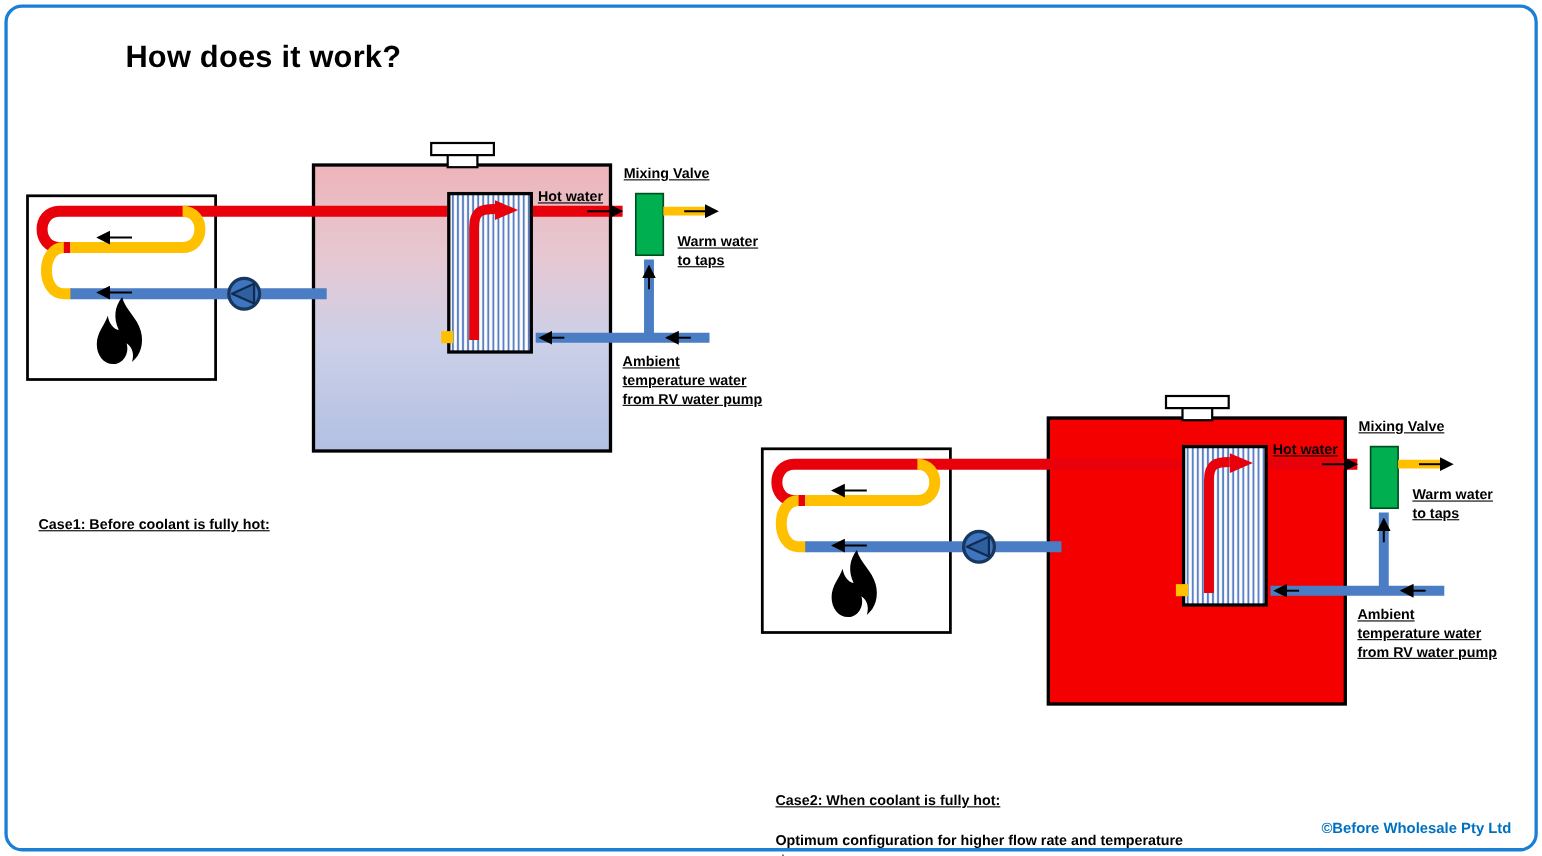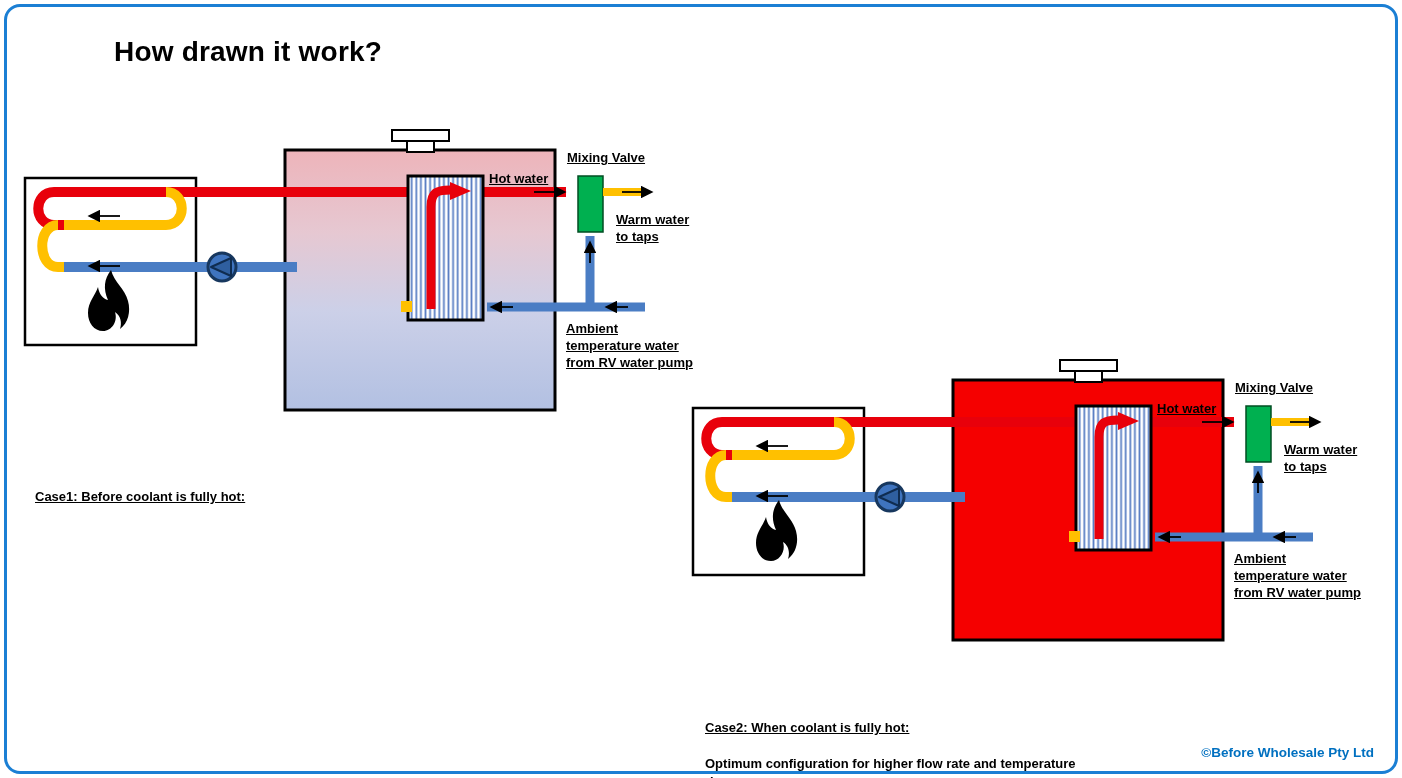"How drawn it work?" div.title { text: drawn -> does }
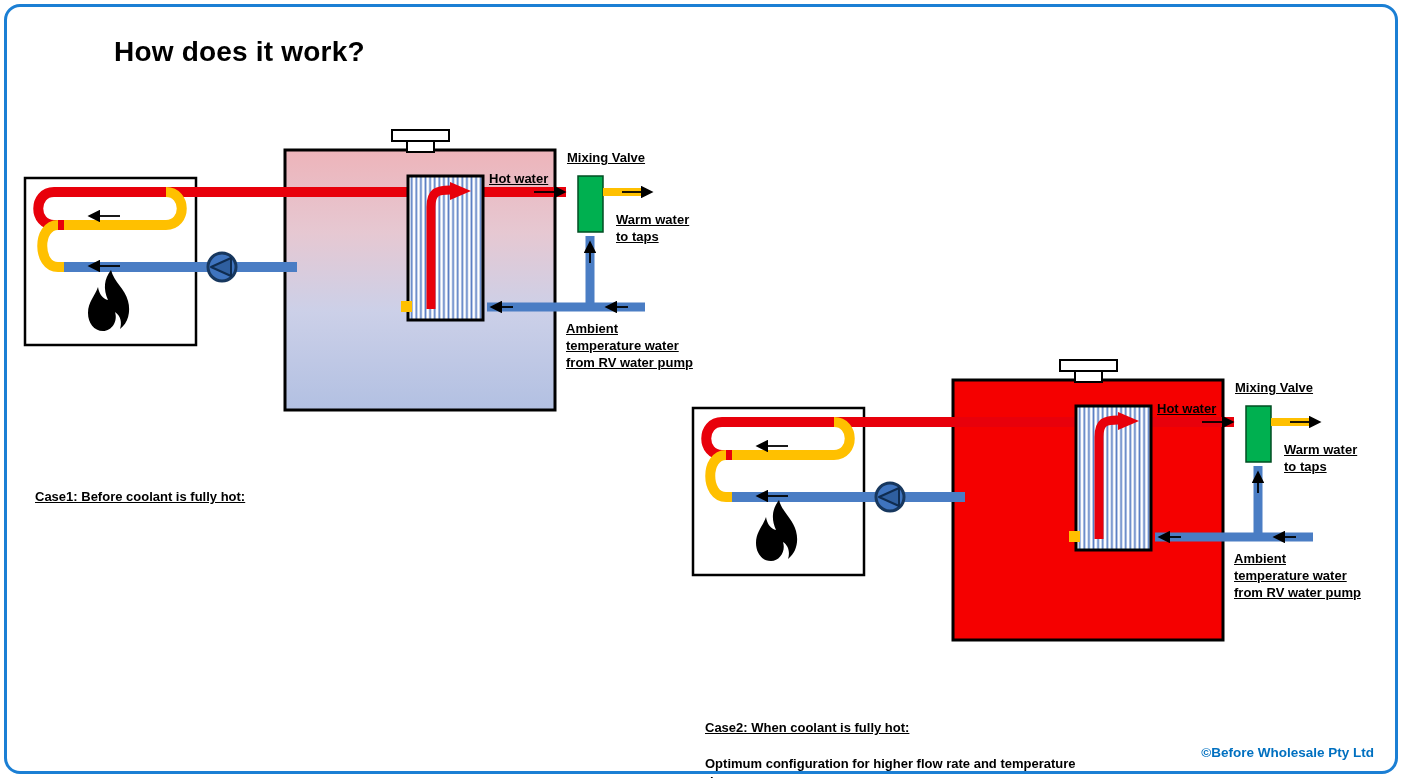"Case1: Before coolant is fully" div.caption { top: 470px -> 450px }
